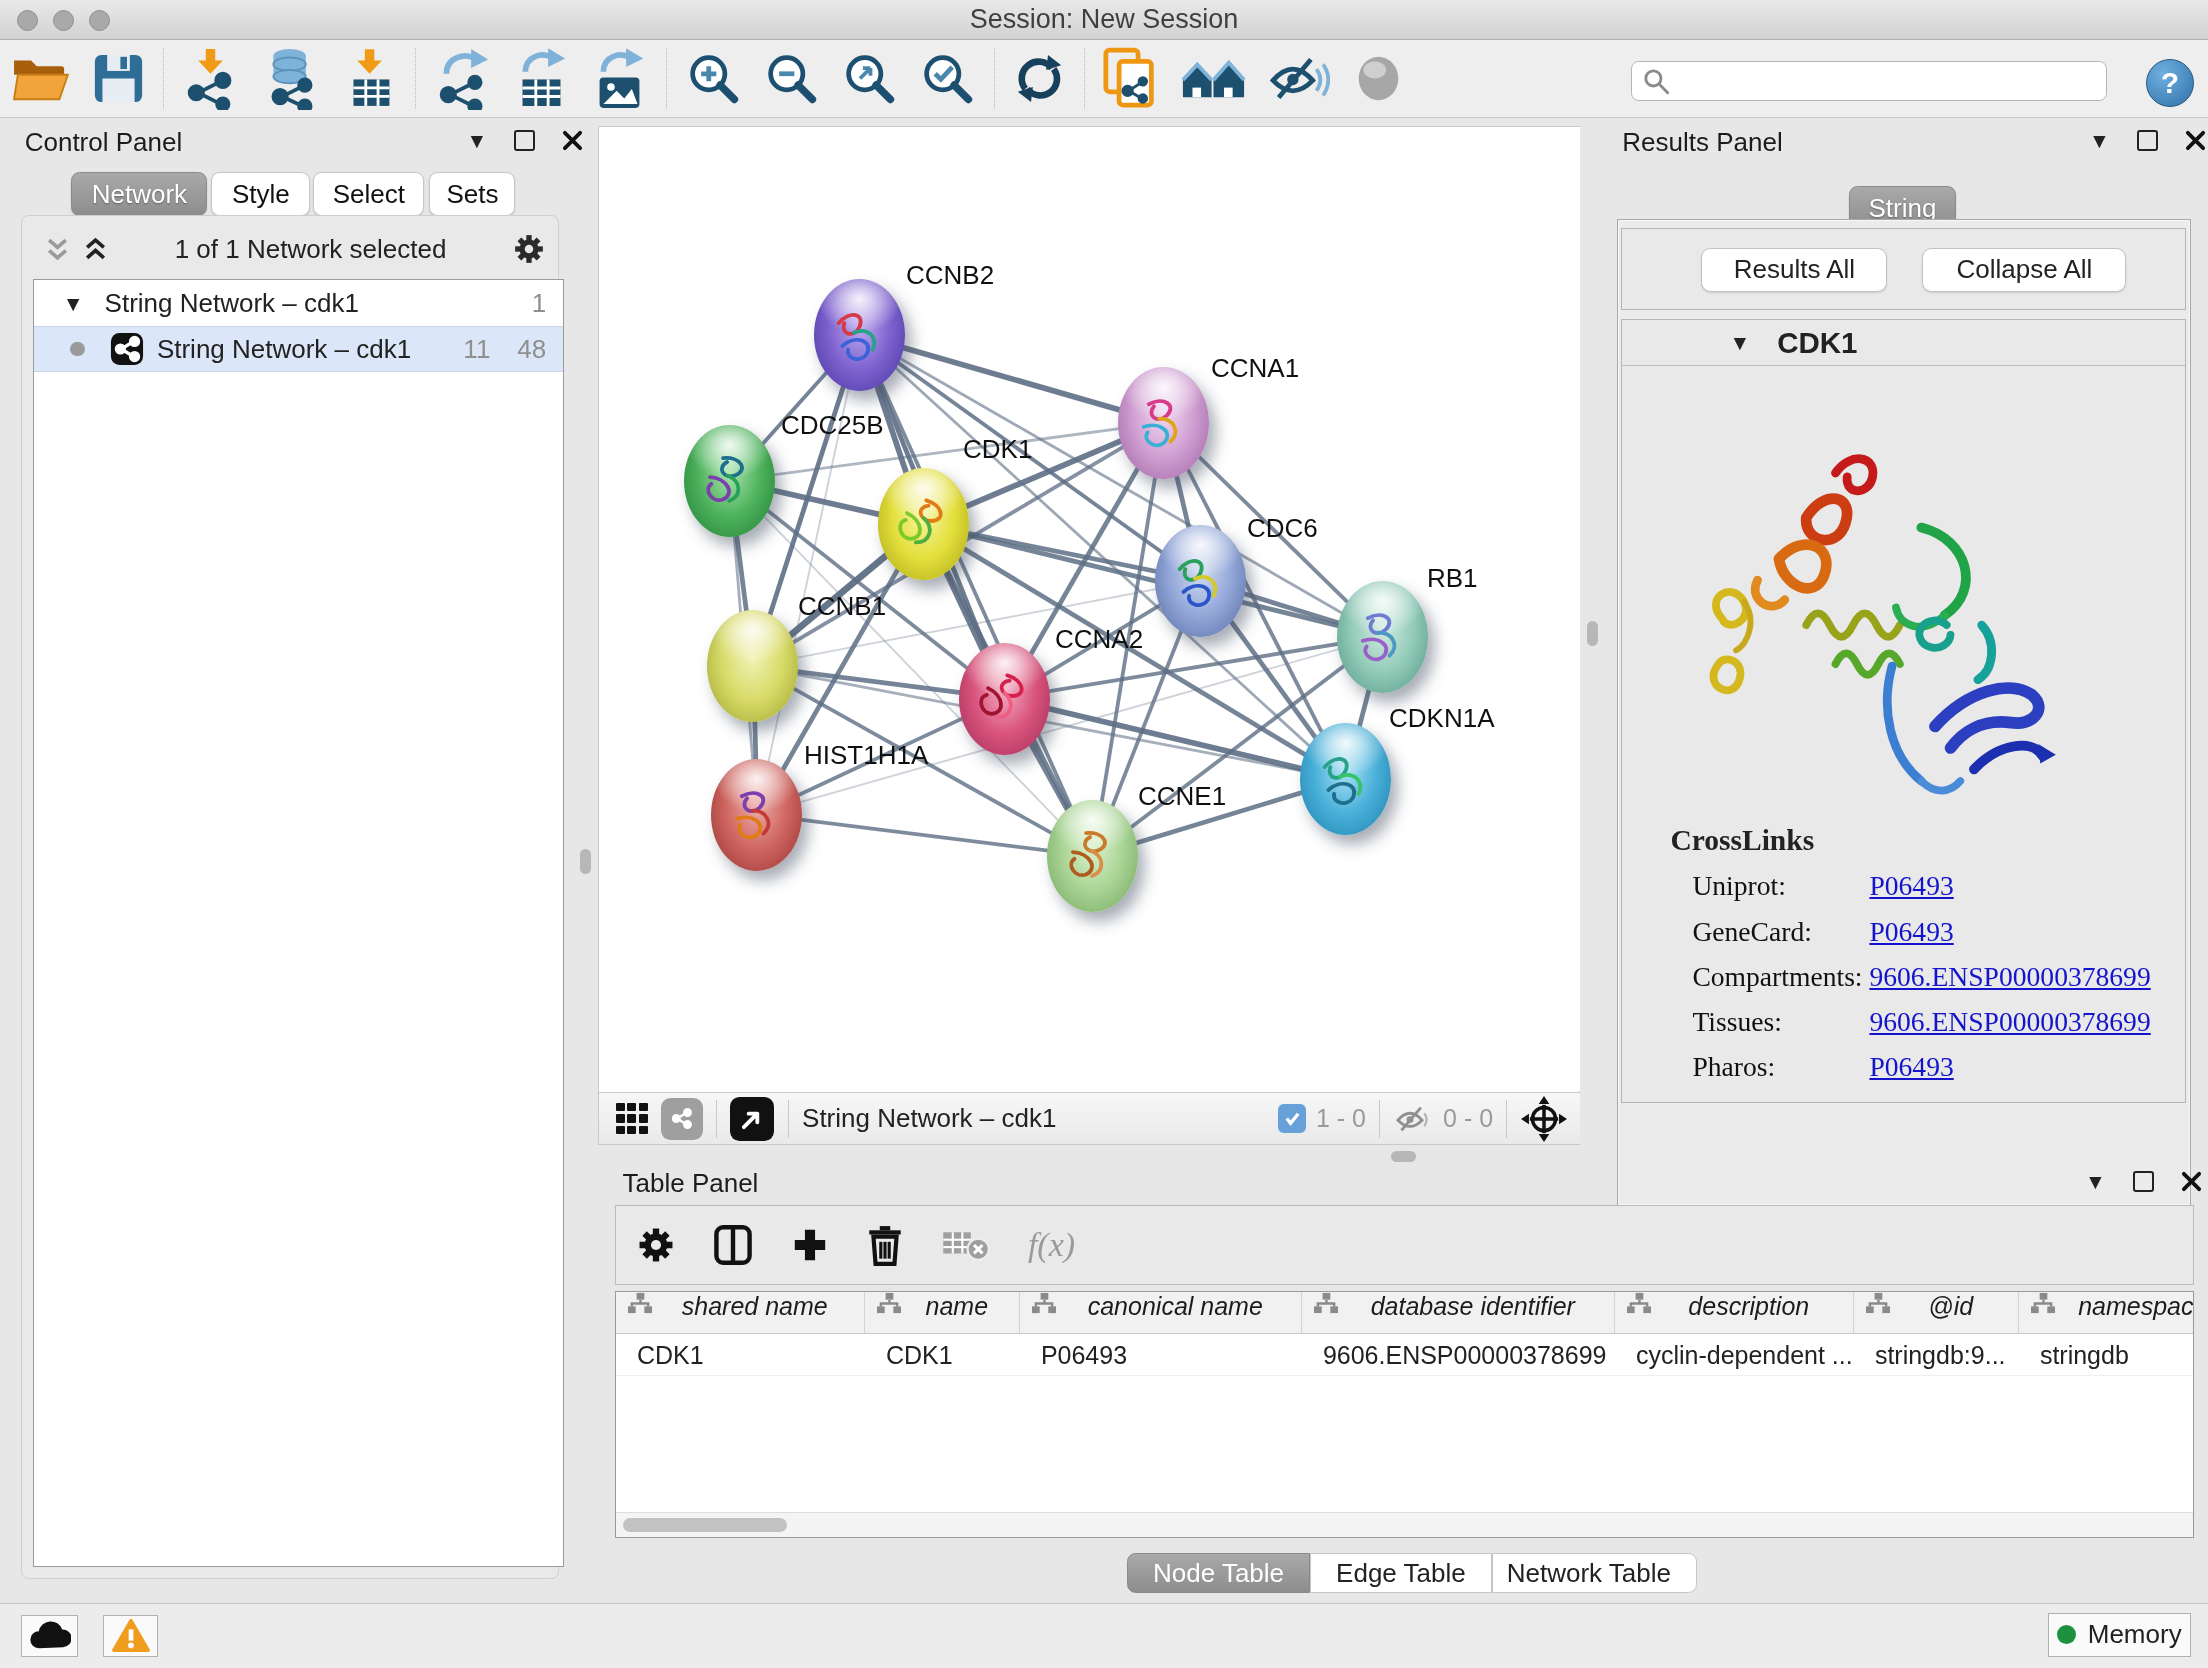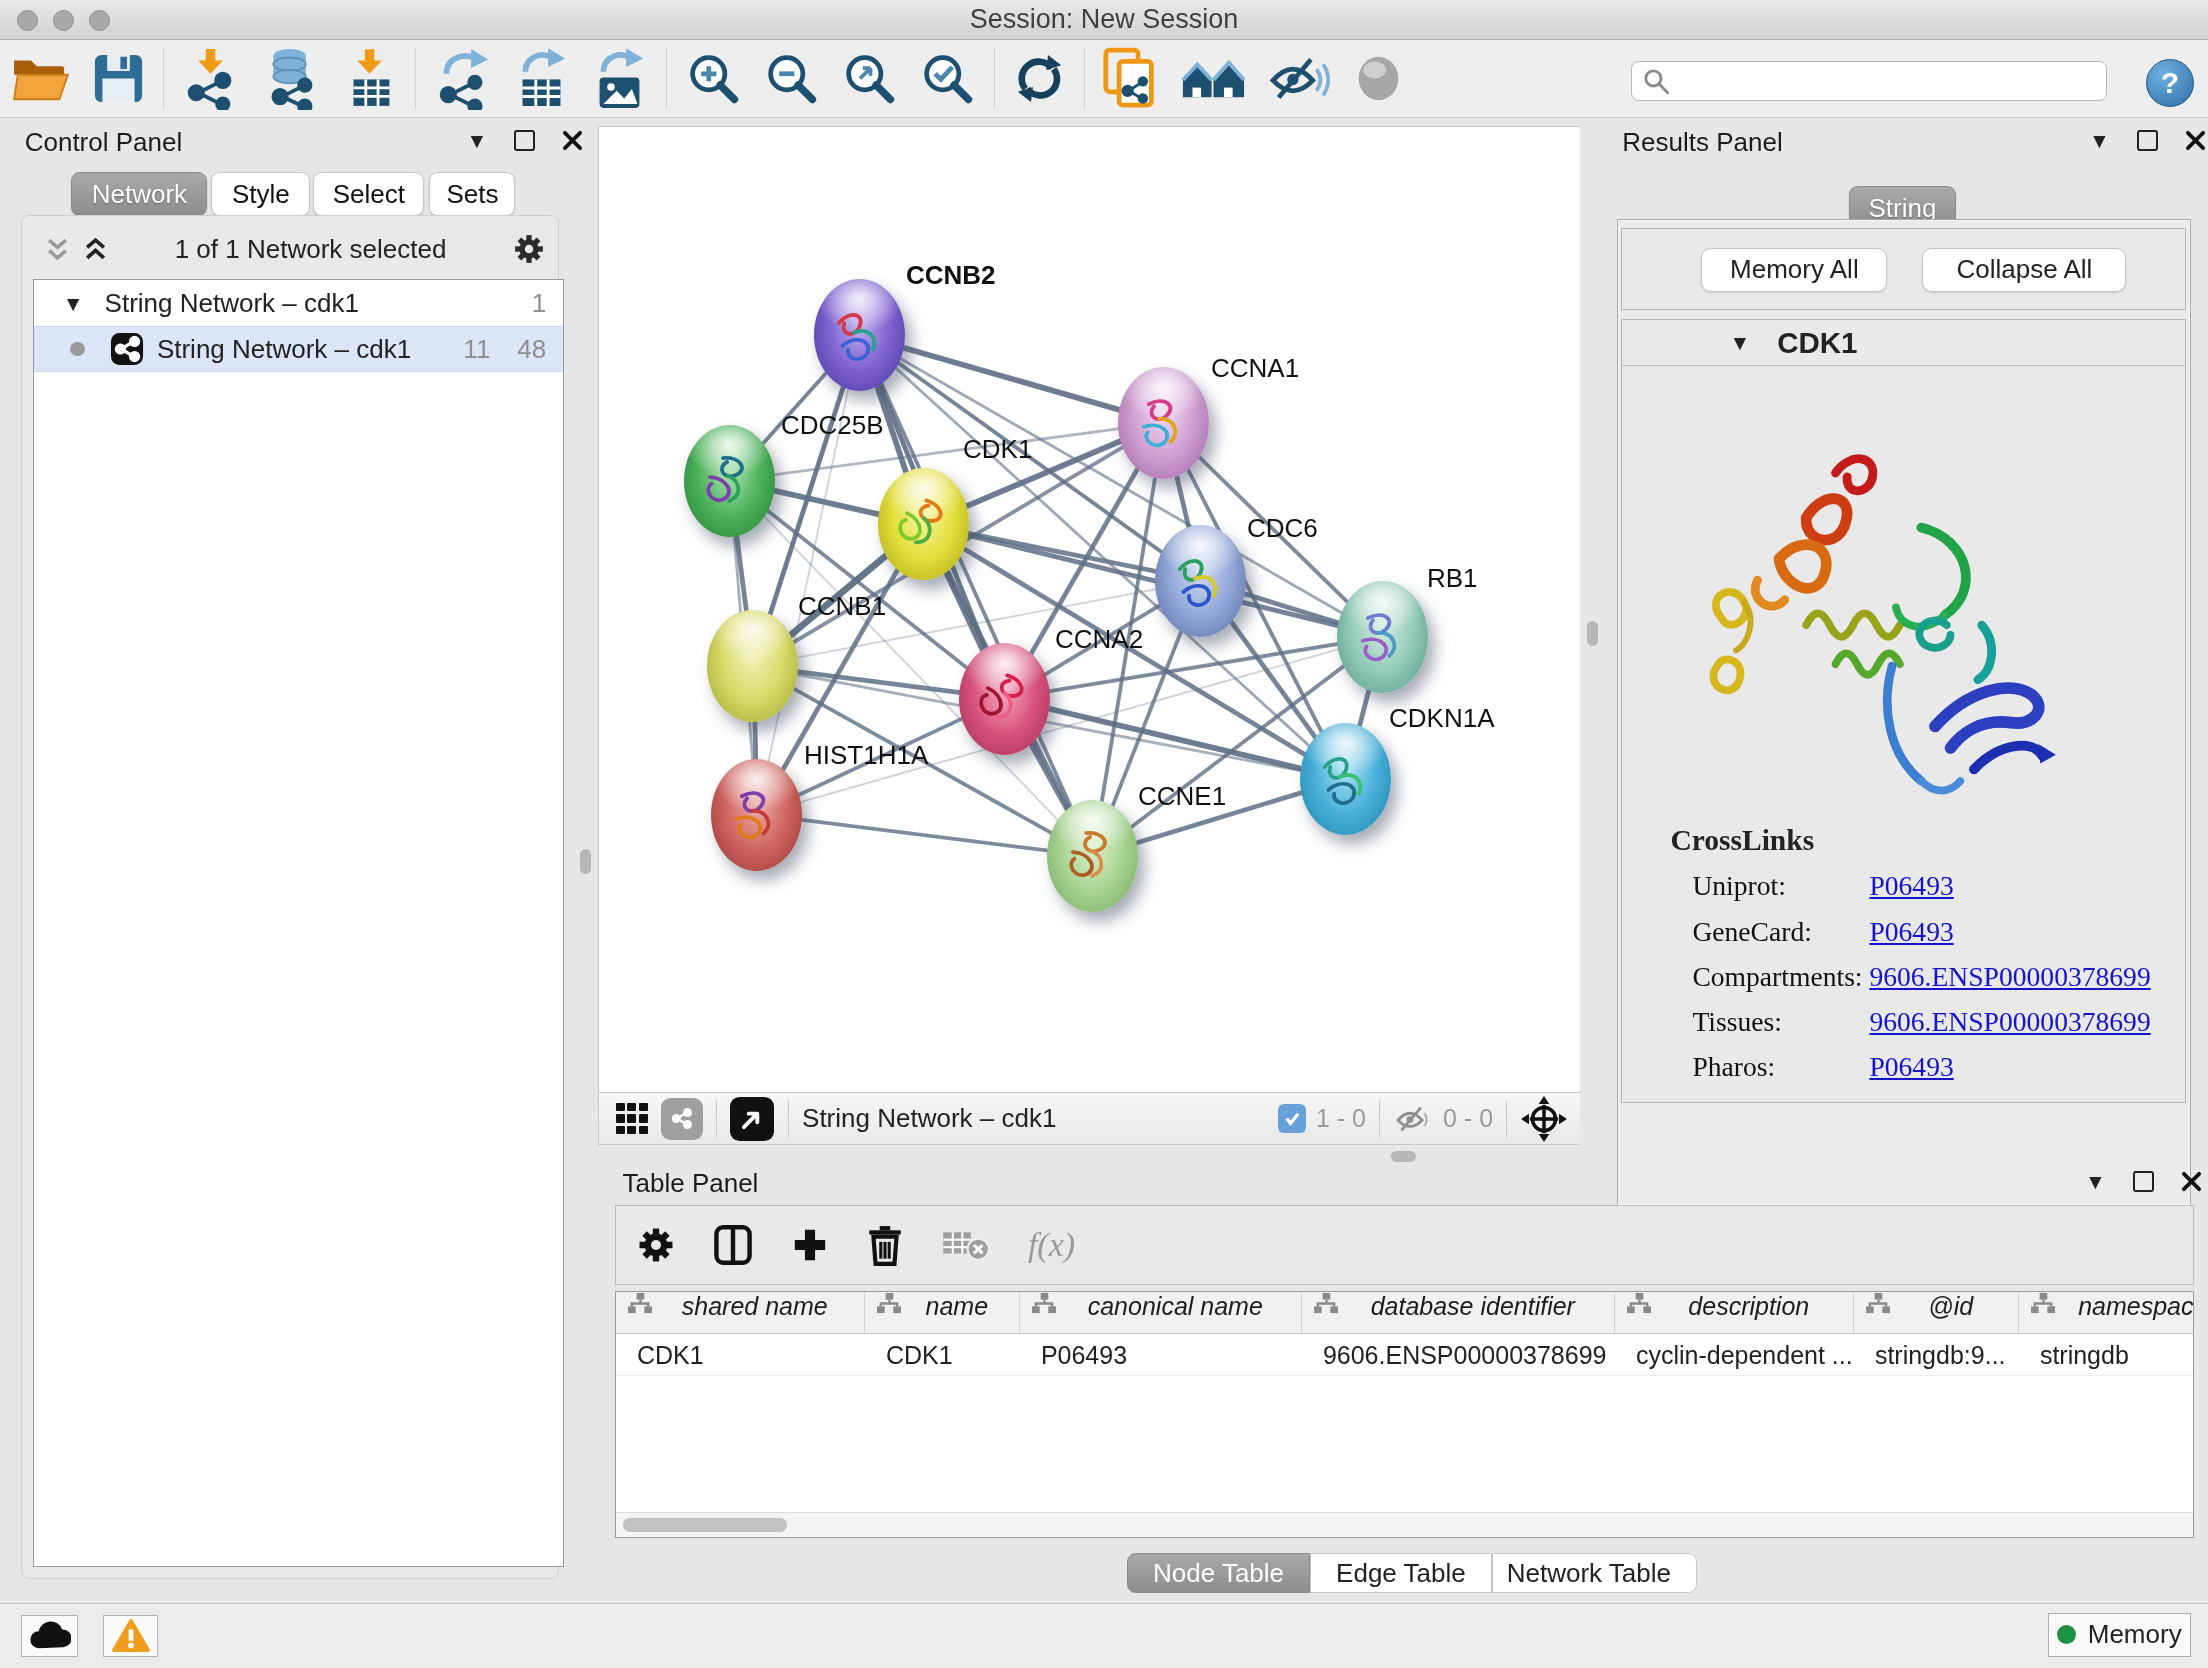"CCNB2" span.nlabel { font-weight: bold -> none }
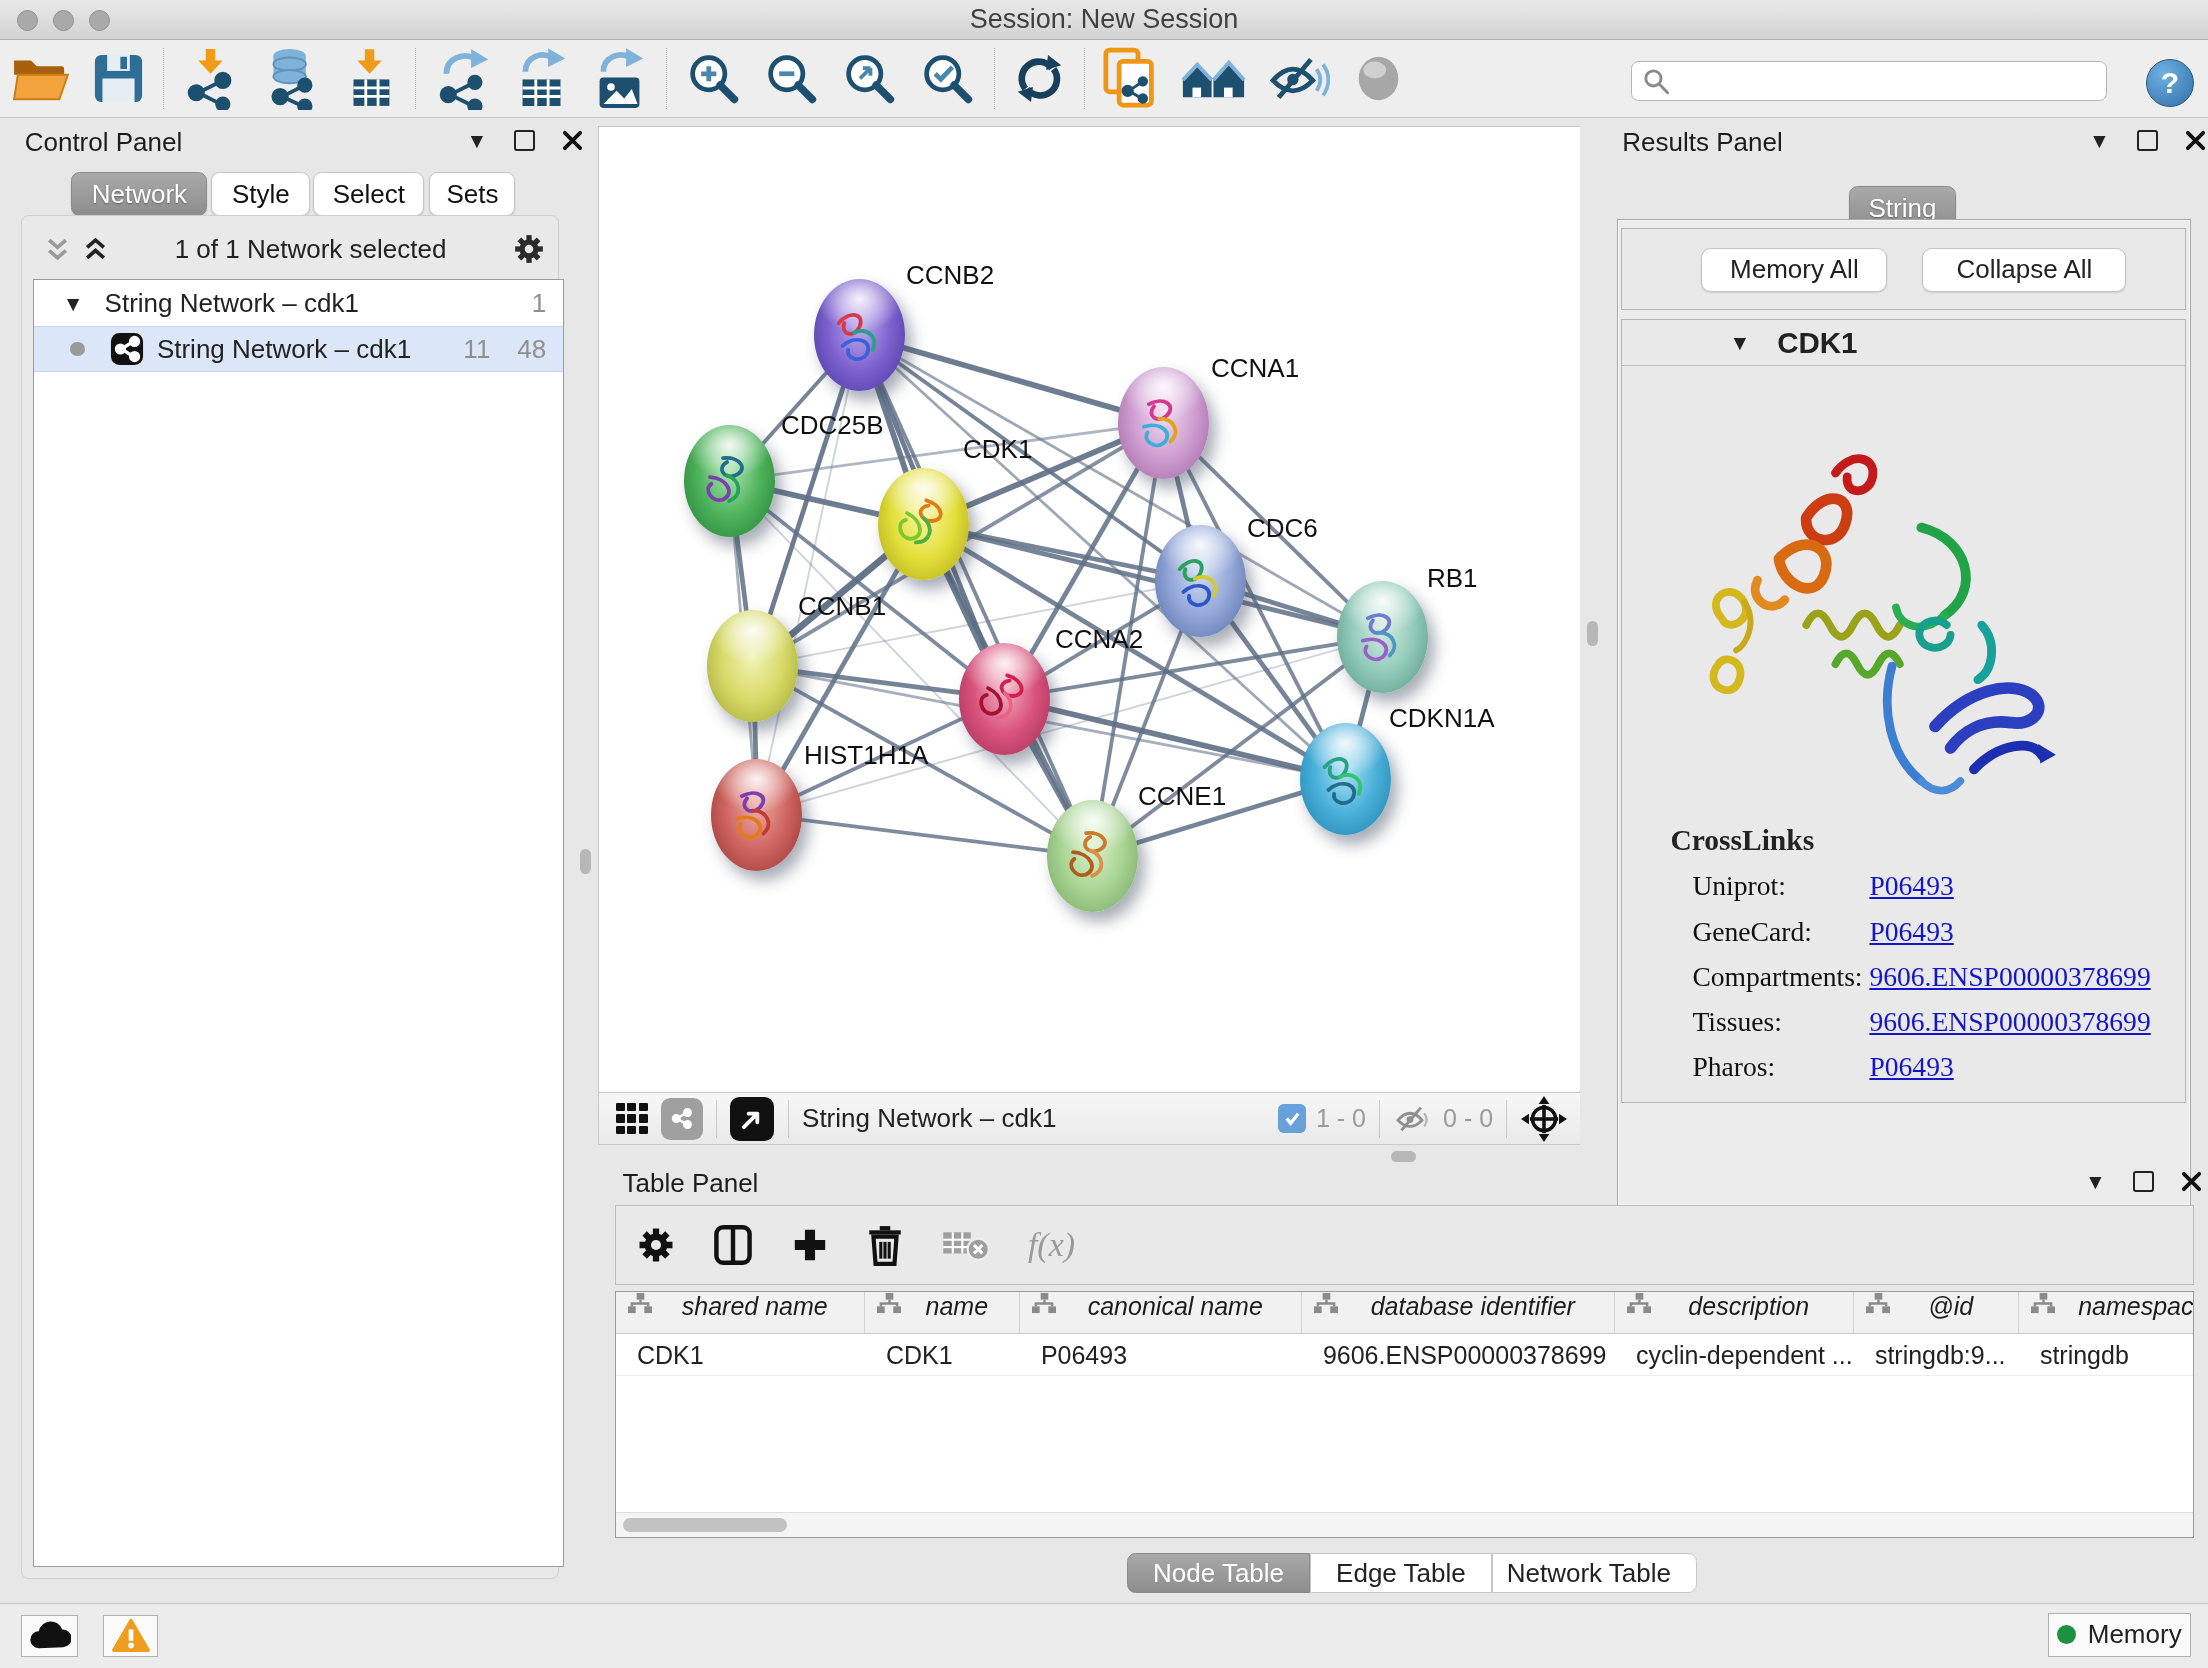"Memory All" span { text: Memory -> Results }
